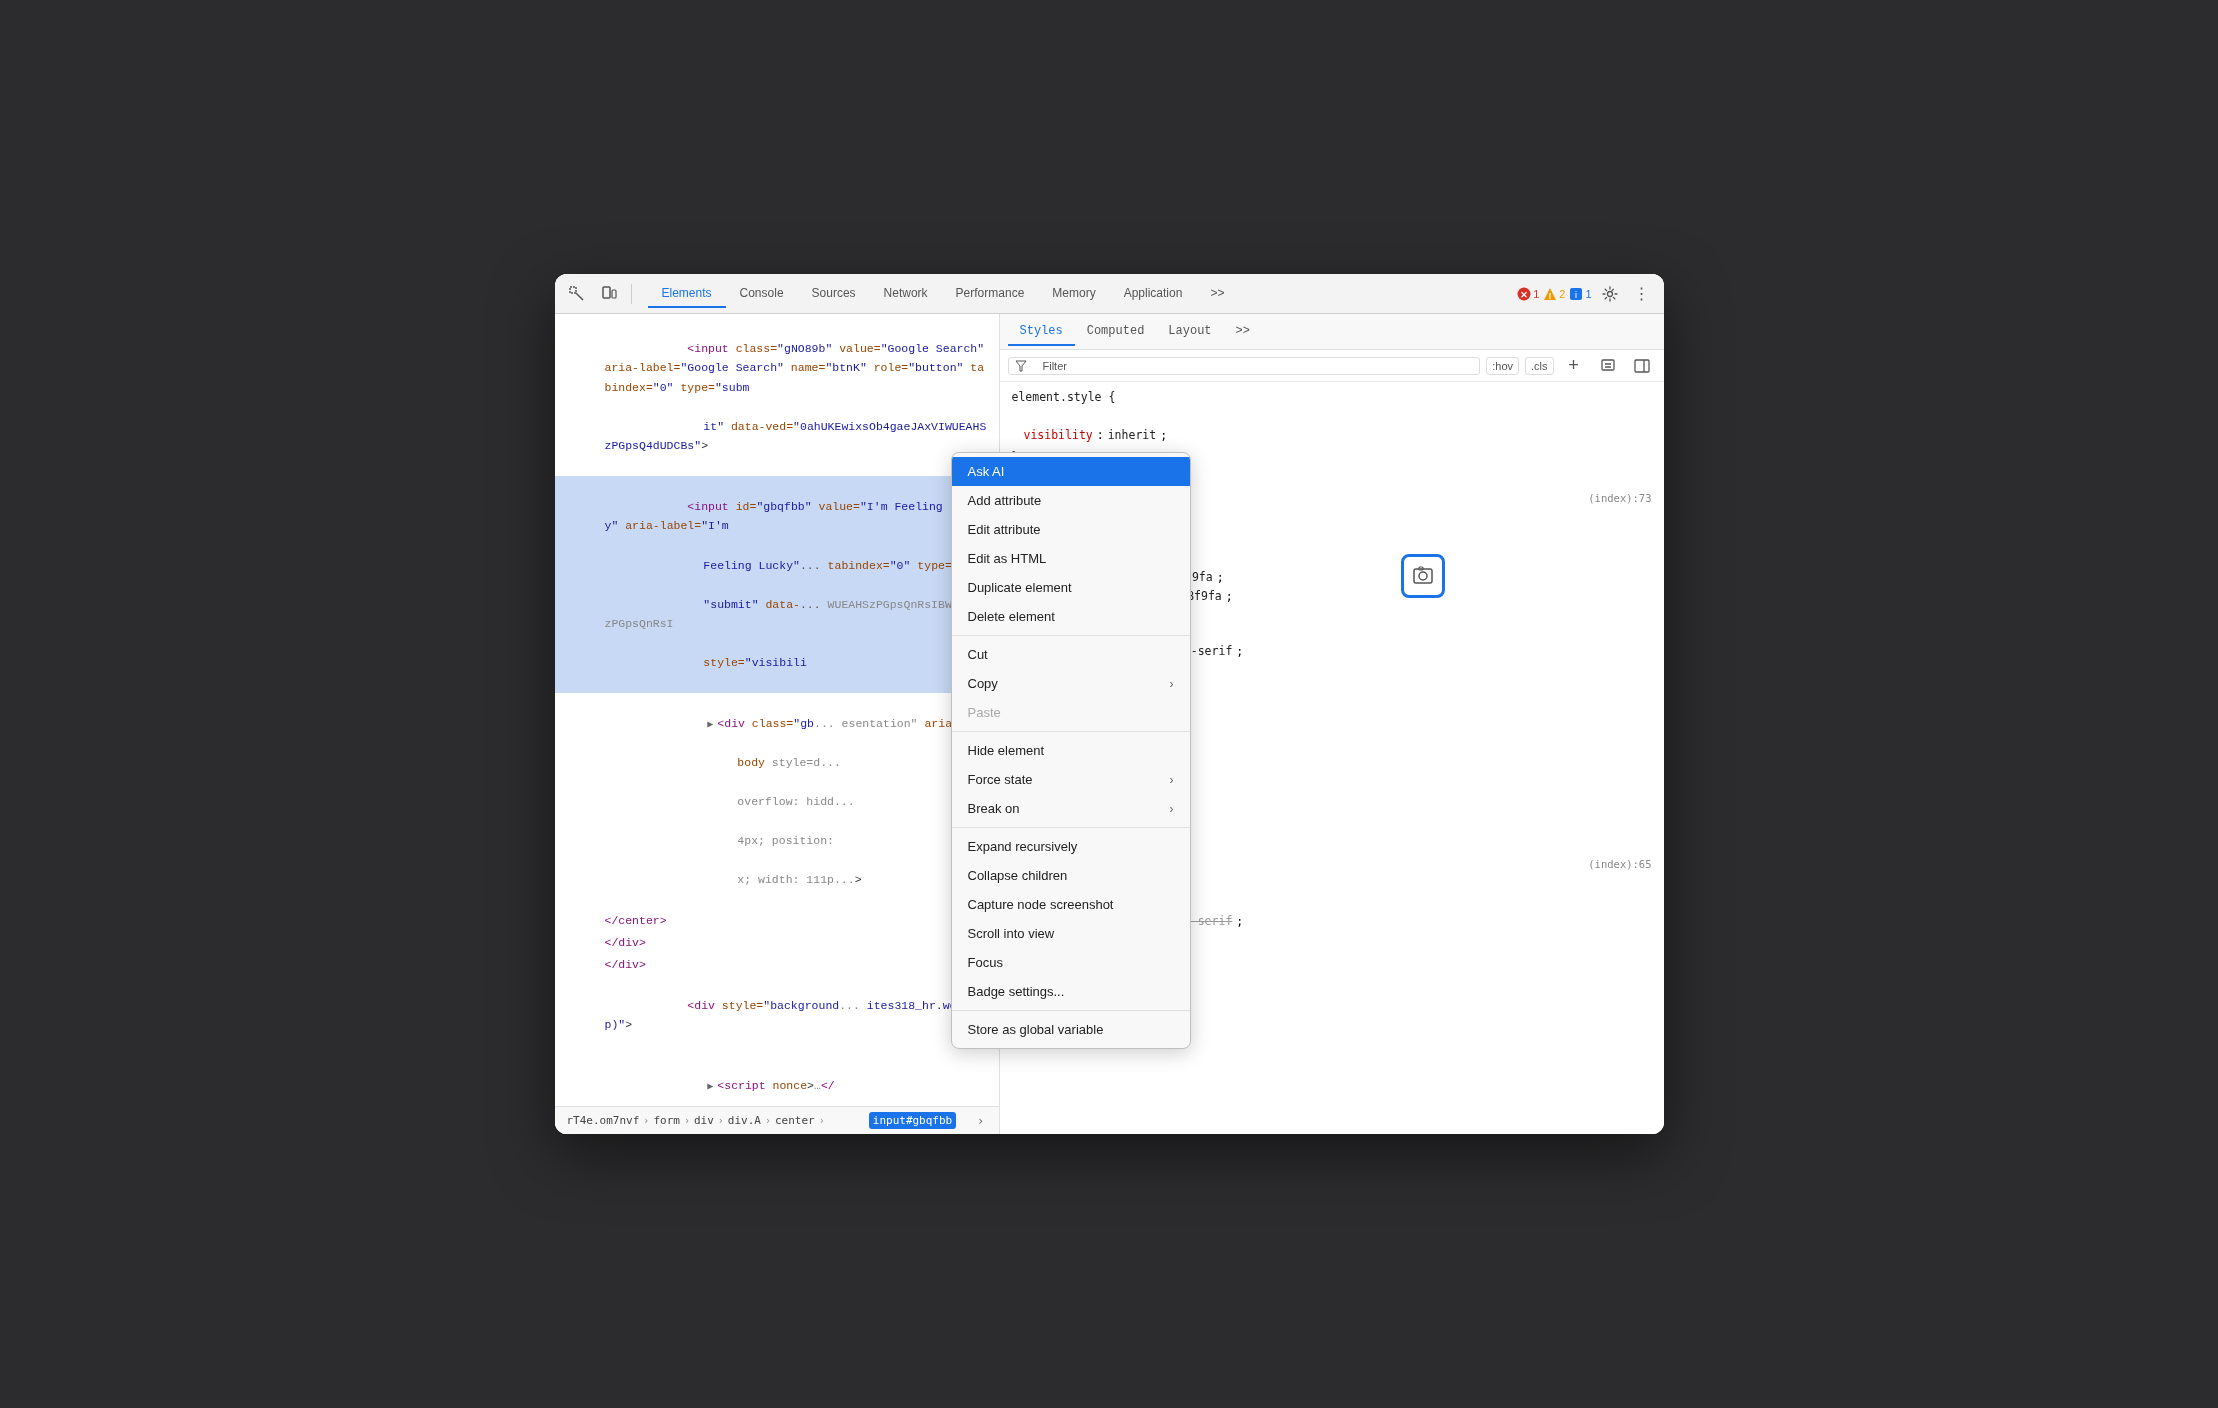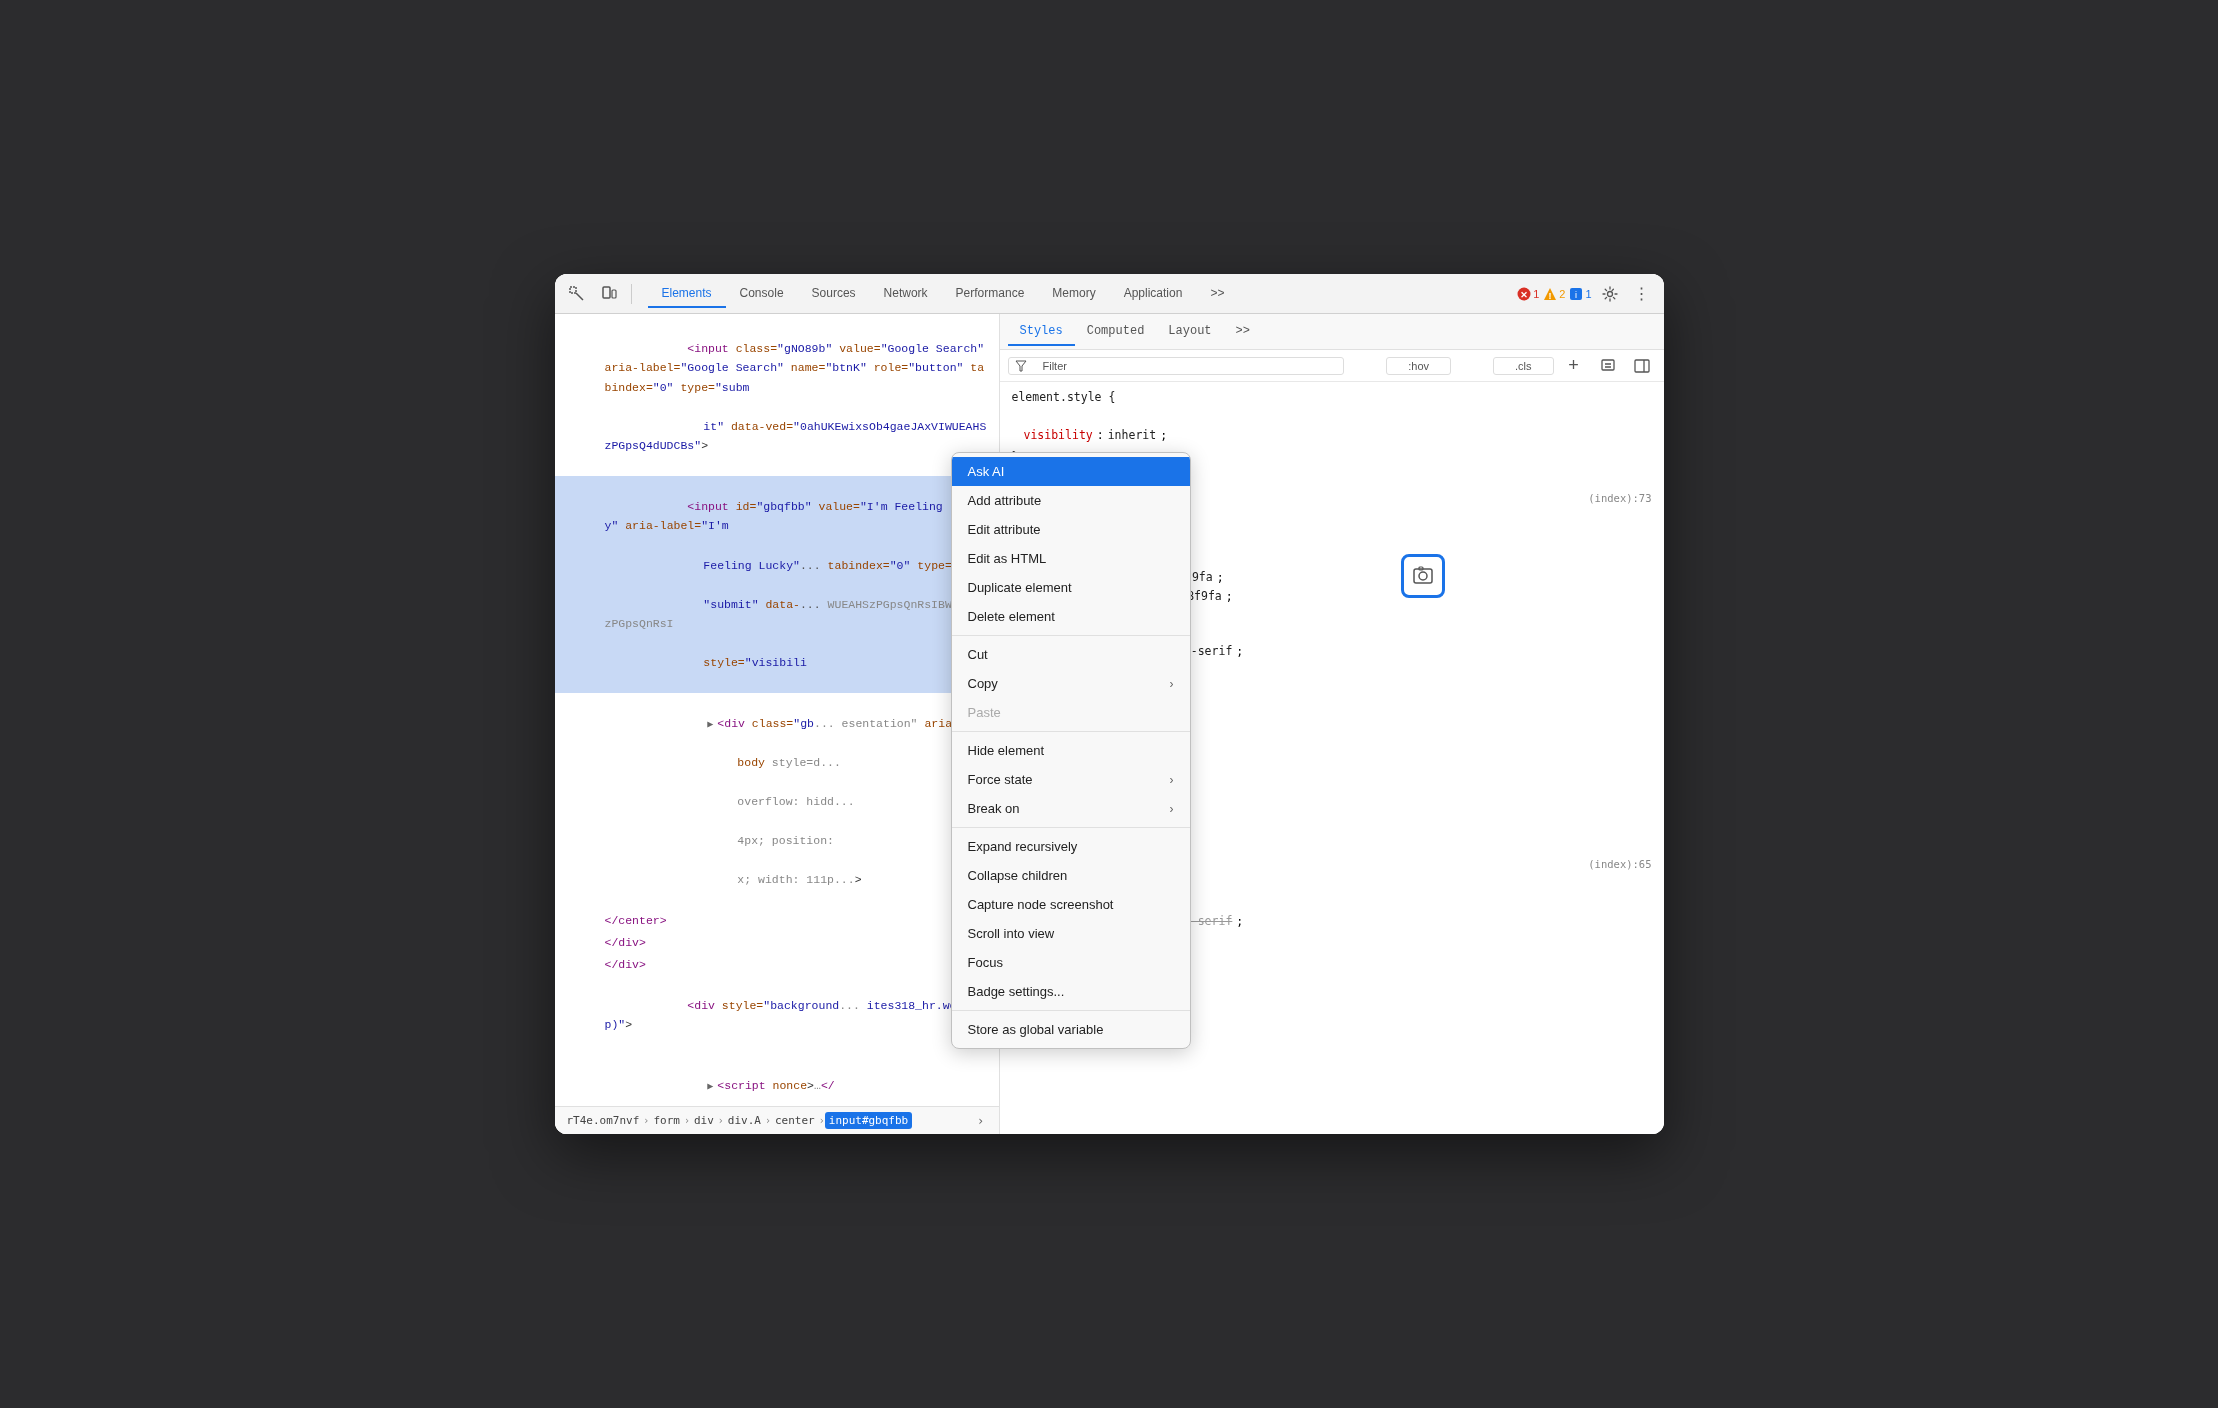":hov" .hov-btn { margin-left: 36px -> none; padding: 2px 21px -> 2px 5px }
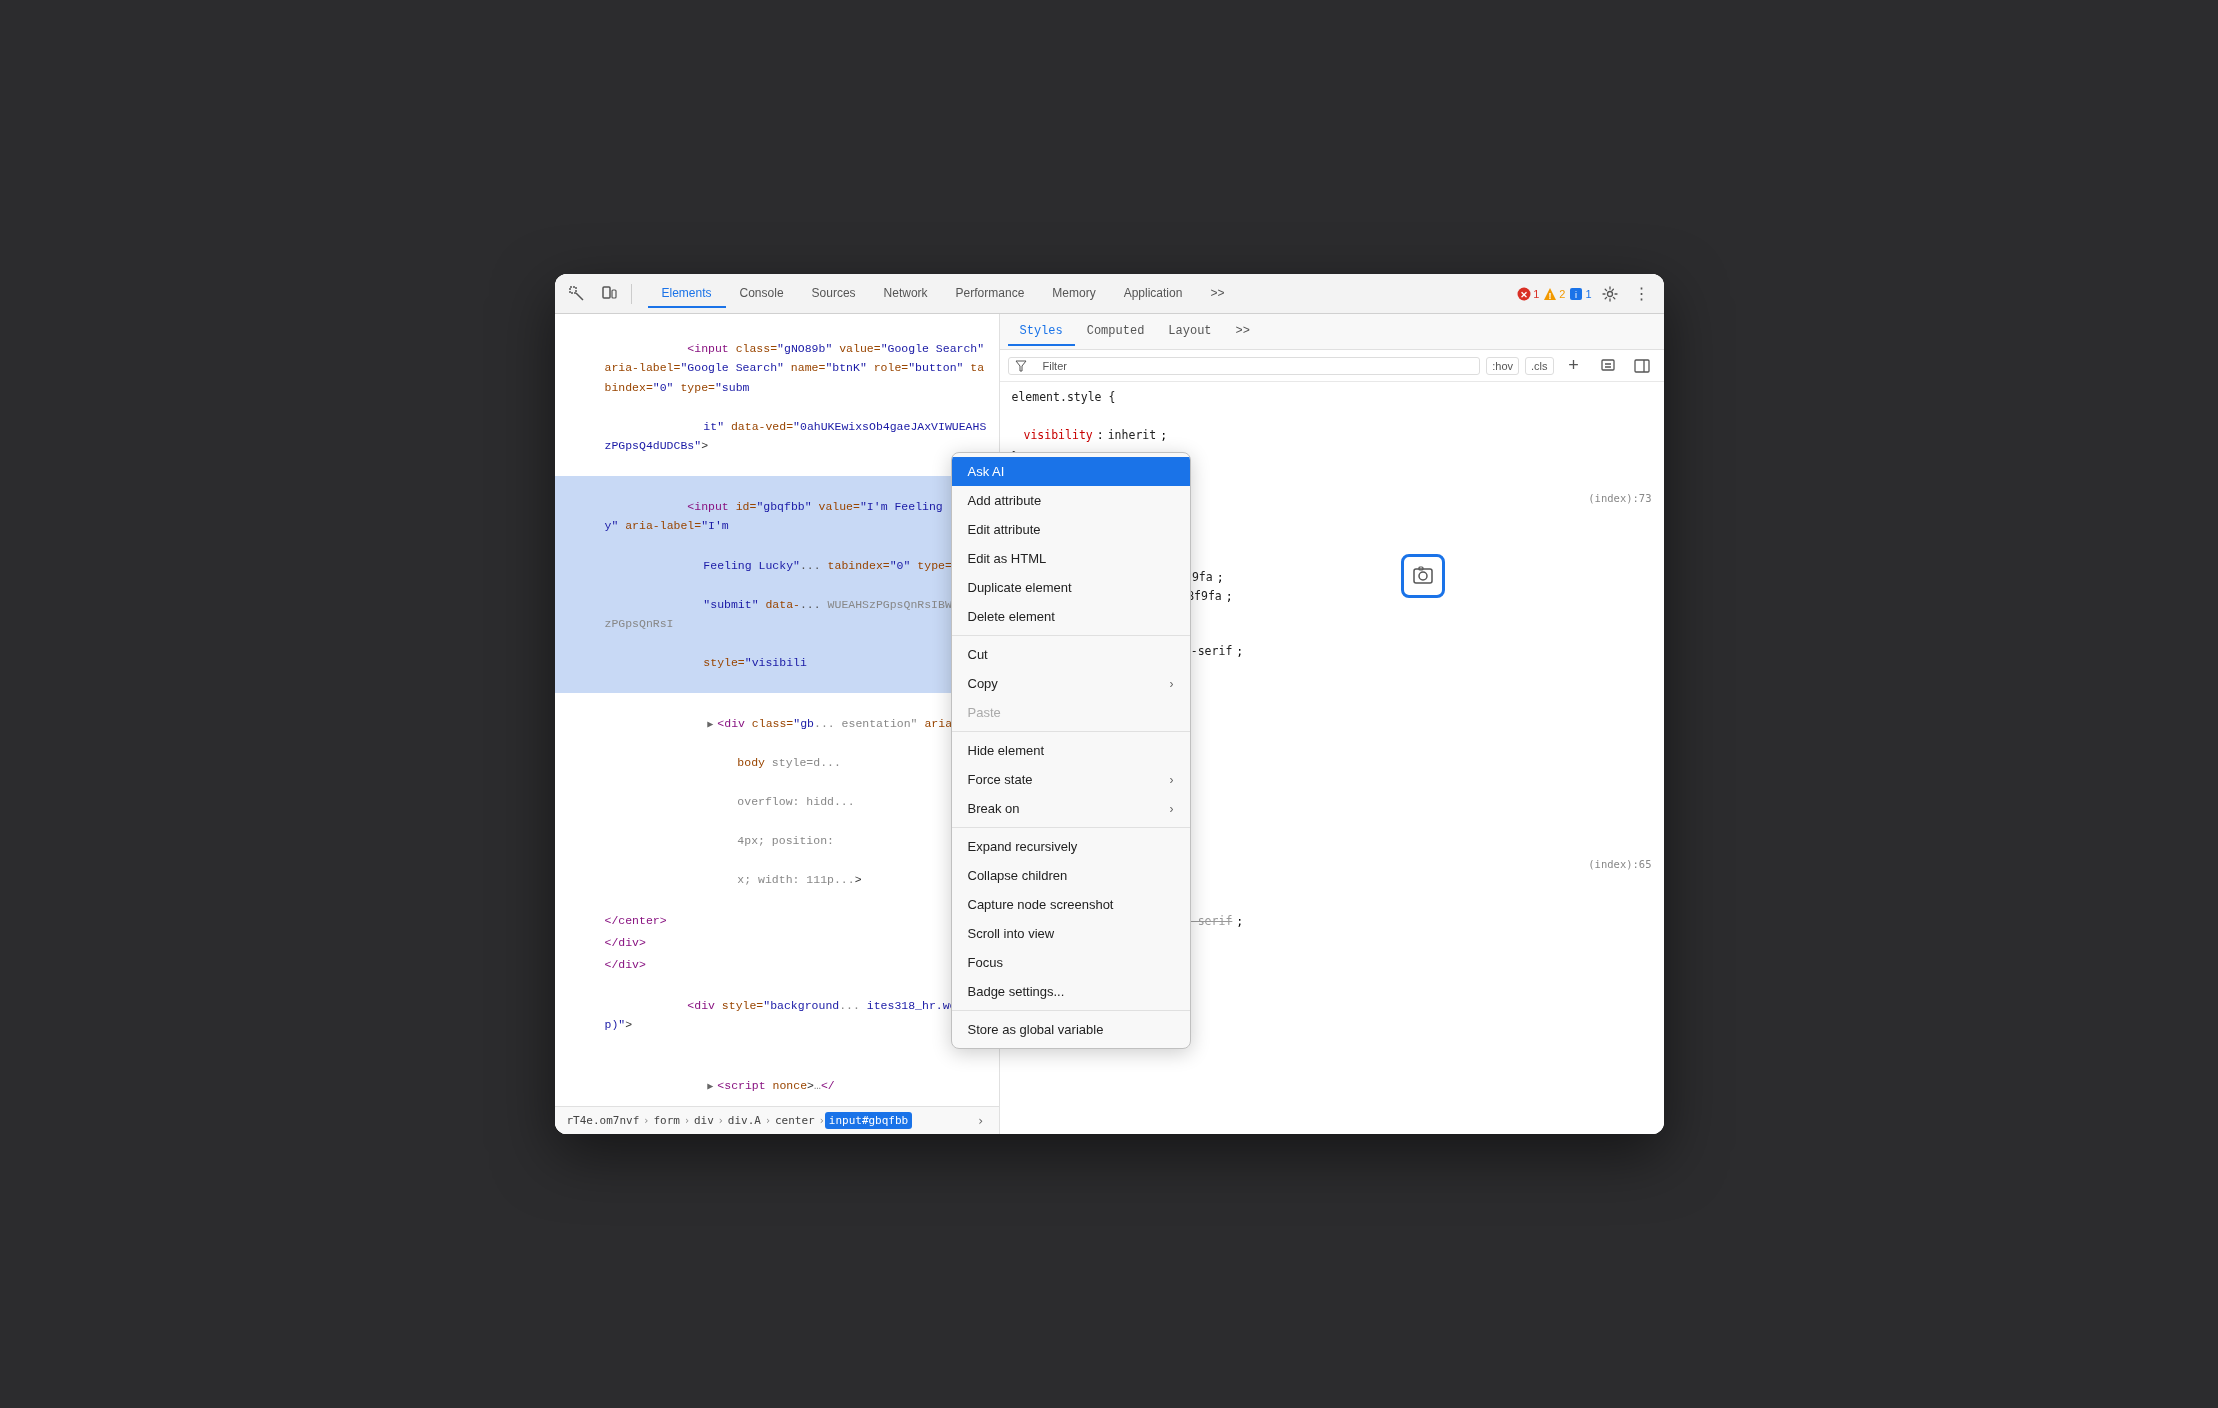"input#gbqfbb" .breadcrumb-item.selected { margin-left: none -> 44px }
